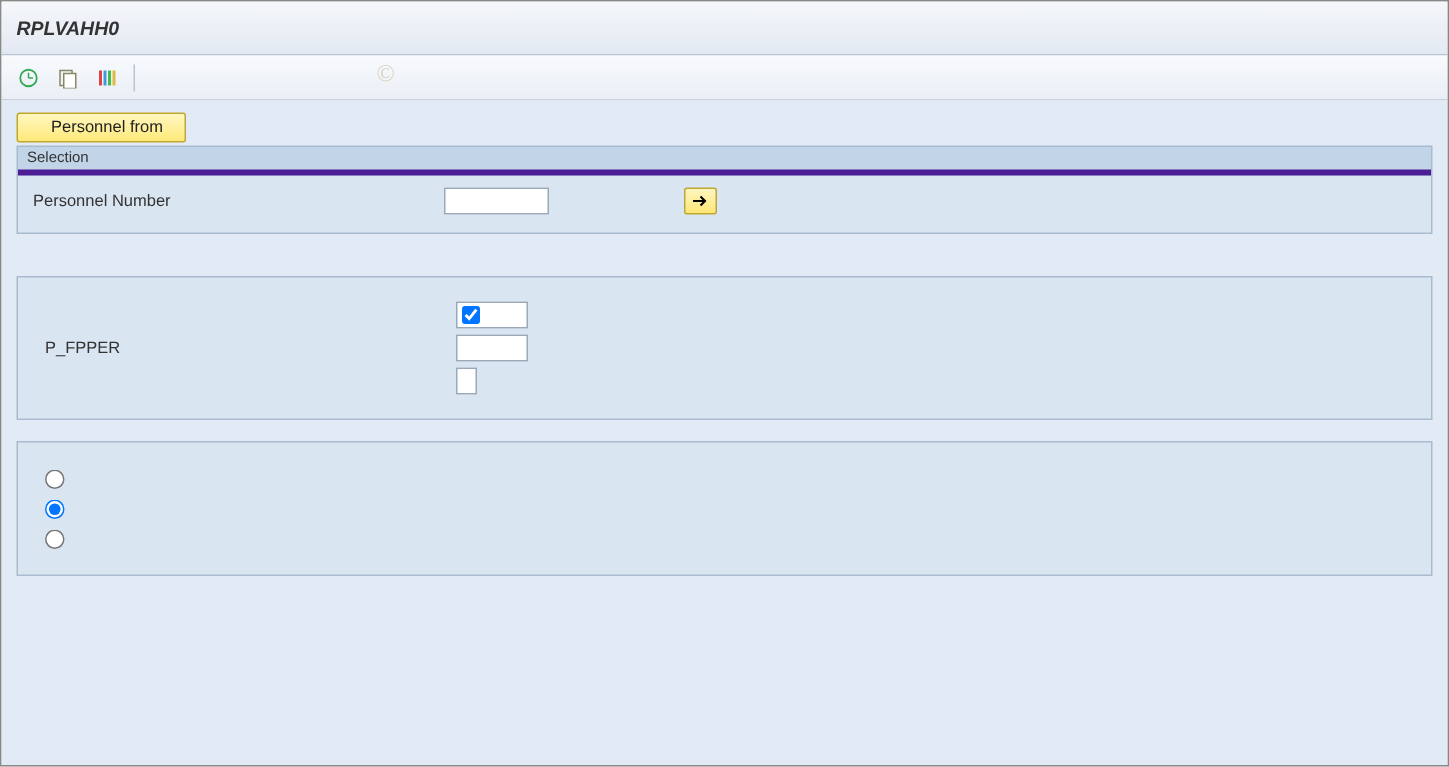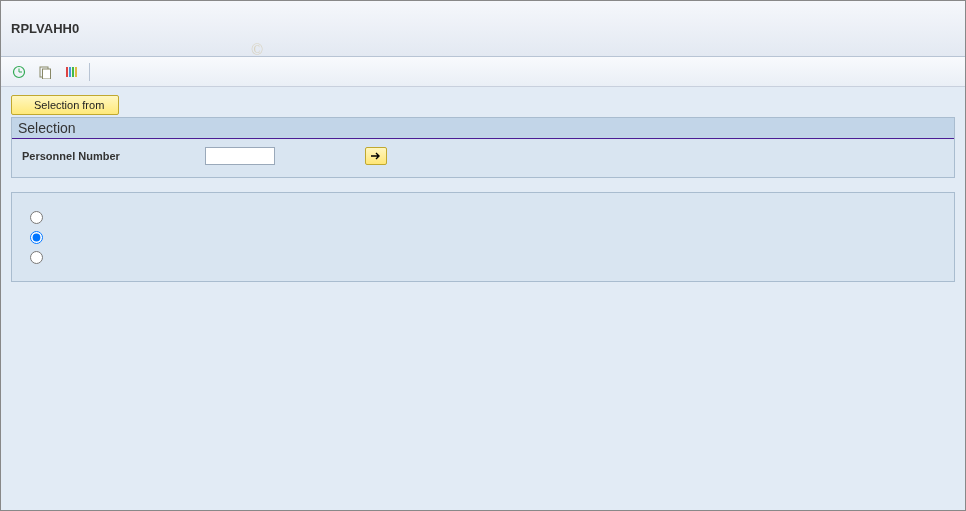"RPLVAHH0" .titlebar { font-style: none -> italic; padding: 20px 10px -> 10px 10px }
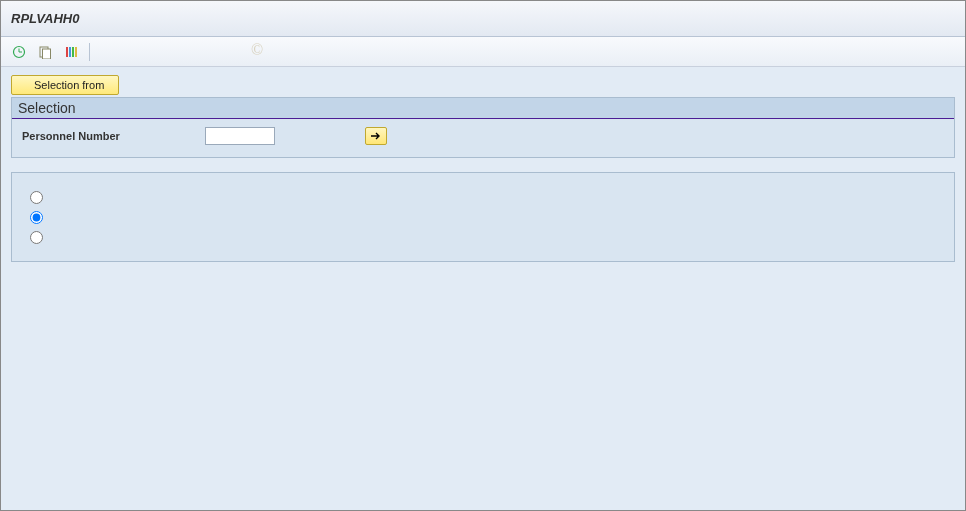"Selection from" button.selections-btn { text: Selection -> Personnel }
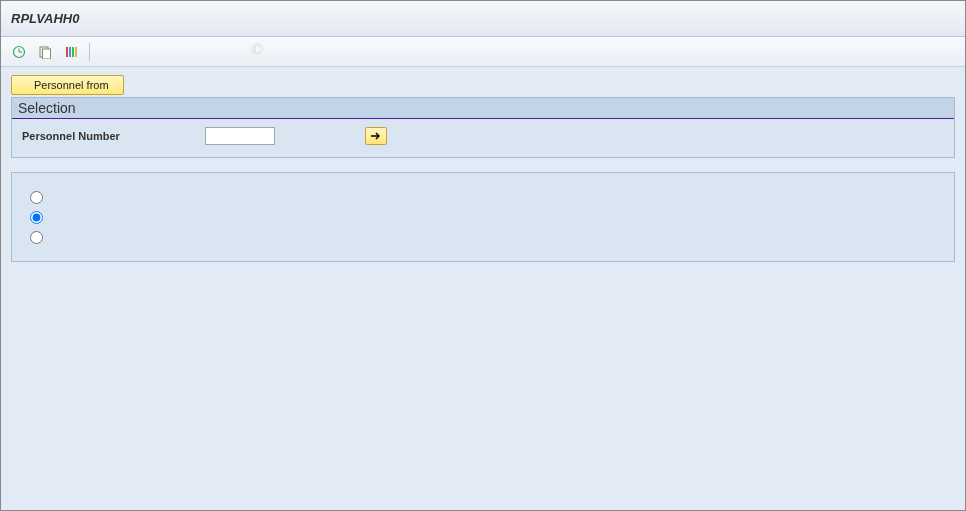"Selection" .groupbox .grouptitle { border-bottom: 1px solid #4c1d95 -> 4px solid #4c1d95; font-size: 14px -> 10px }
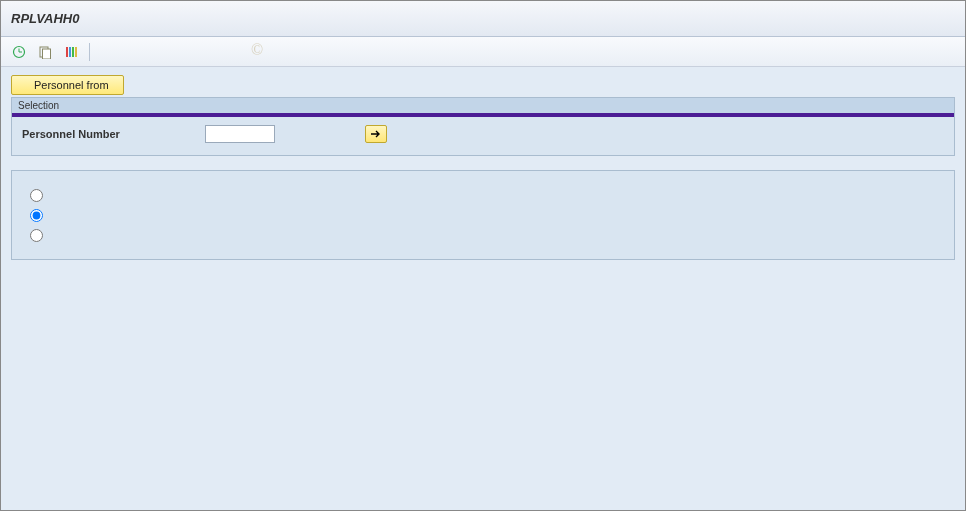"Personnel Number" .row .lbl { font-weight: bold -> none; width: 183px -> 274px }
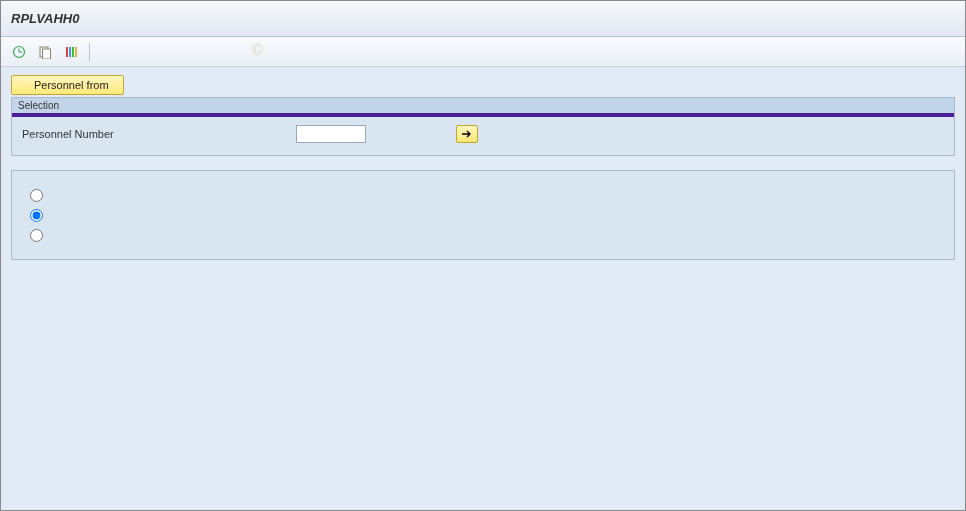"P_FPPER" div.groupbox { html: none -> <div> <div> <div> <div></div> <div> <input> </div> </div> <div> <div>P_FPPER</div> <input> </div> <div> <div></div> <input> </div> </div> </div> }
